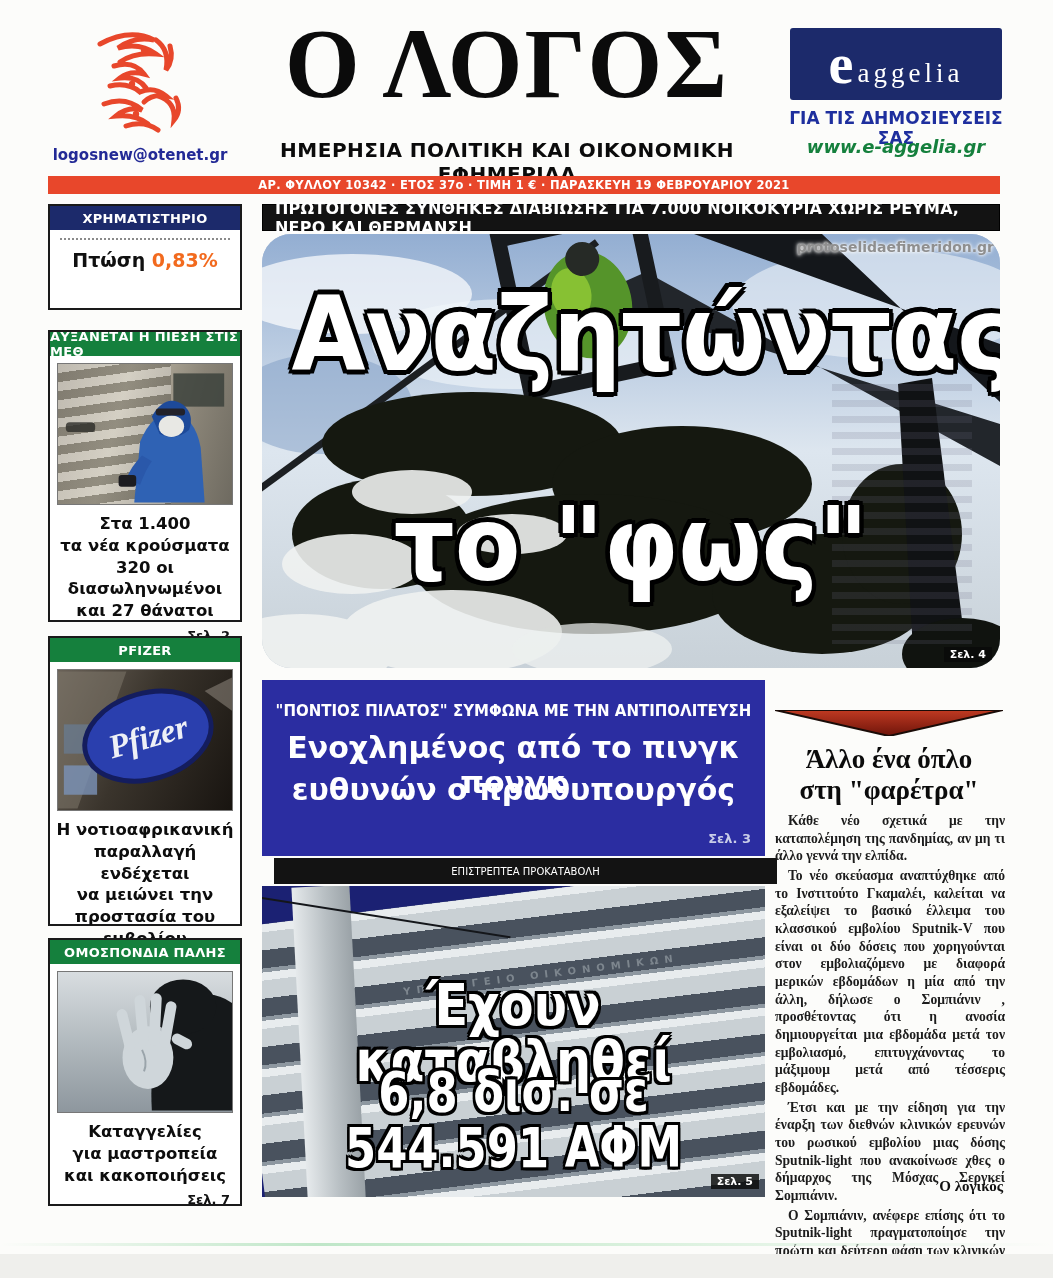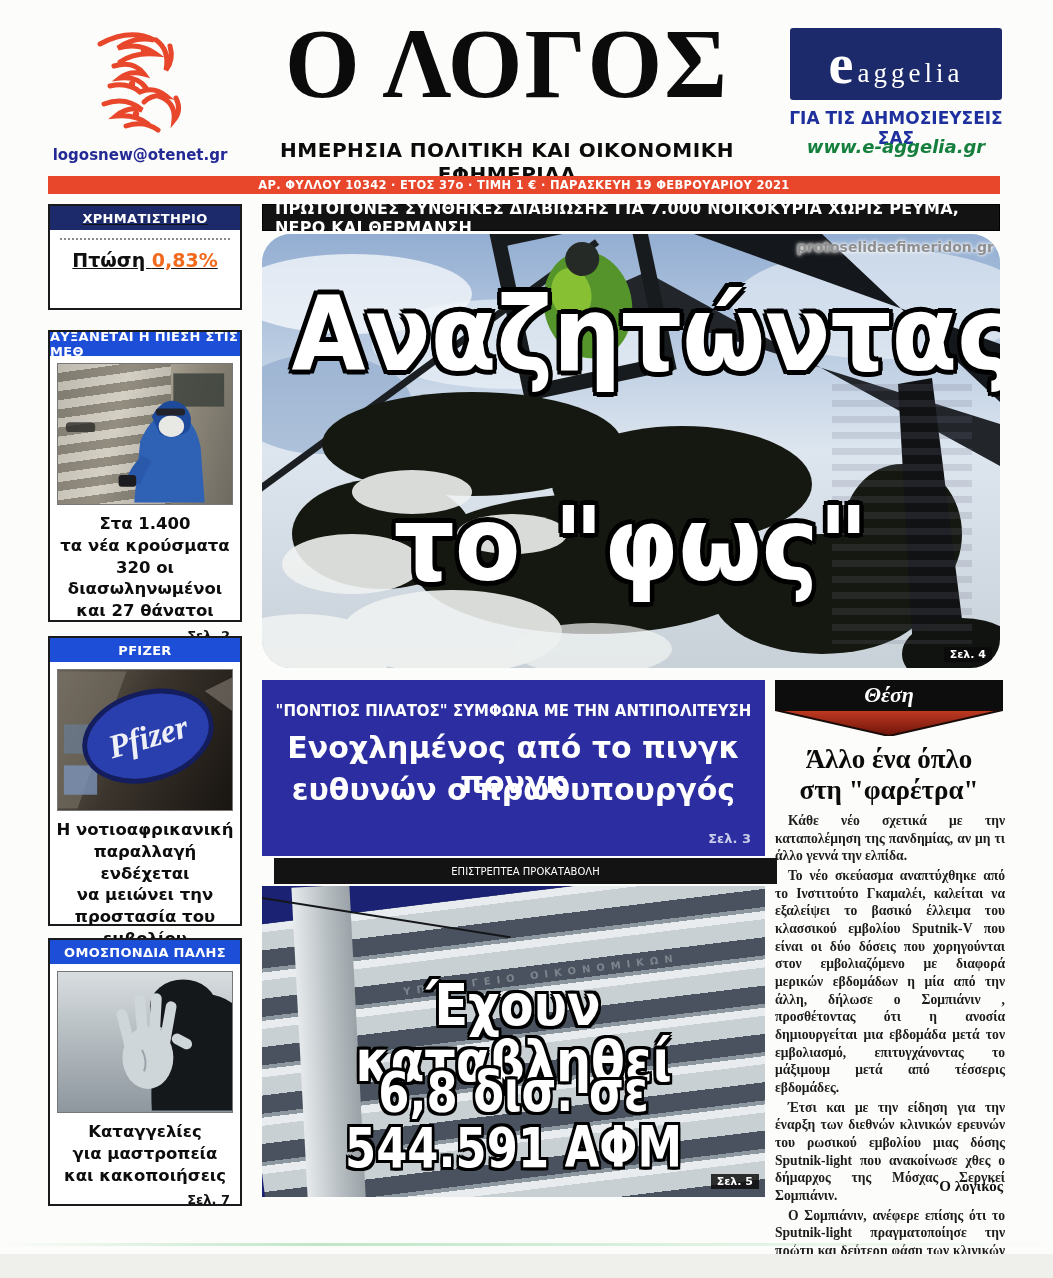"ΧΡΗΜΑΤΙΣΤΗΡΙΟ" #stocks { text-decoration: underline -> none }
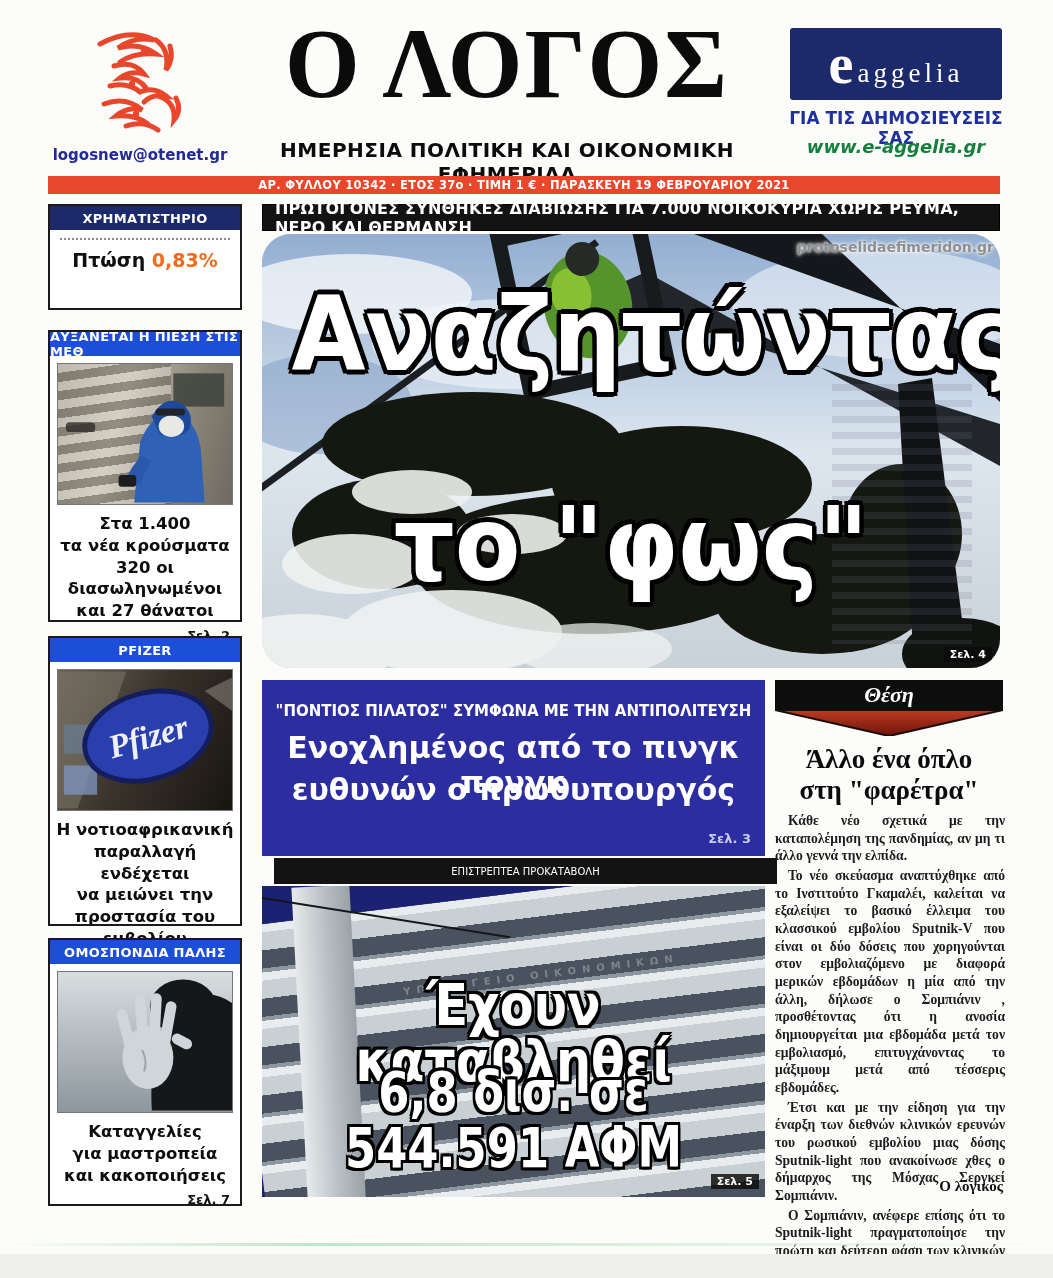"ΑΥΞΑΝΕΤΑΙ Η ΠΙΕΣΗ ΣΤΙΣ ΜΕΘ" .side-head.black { background: #1d4ed8 -> #15803d }
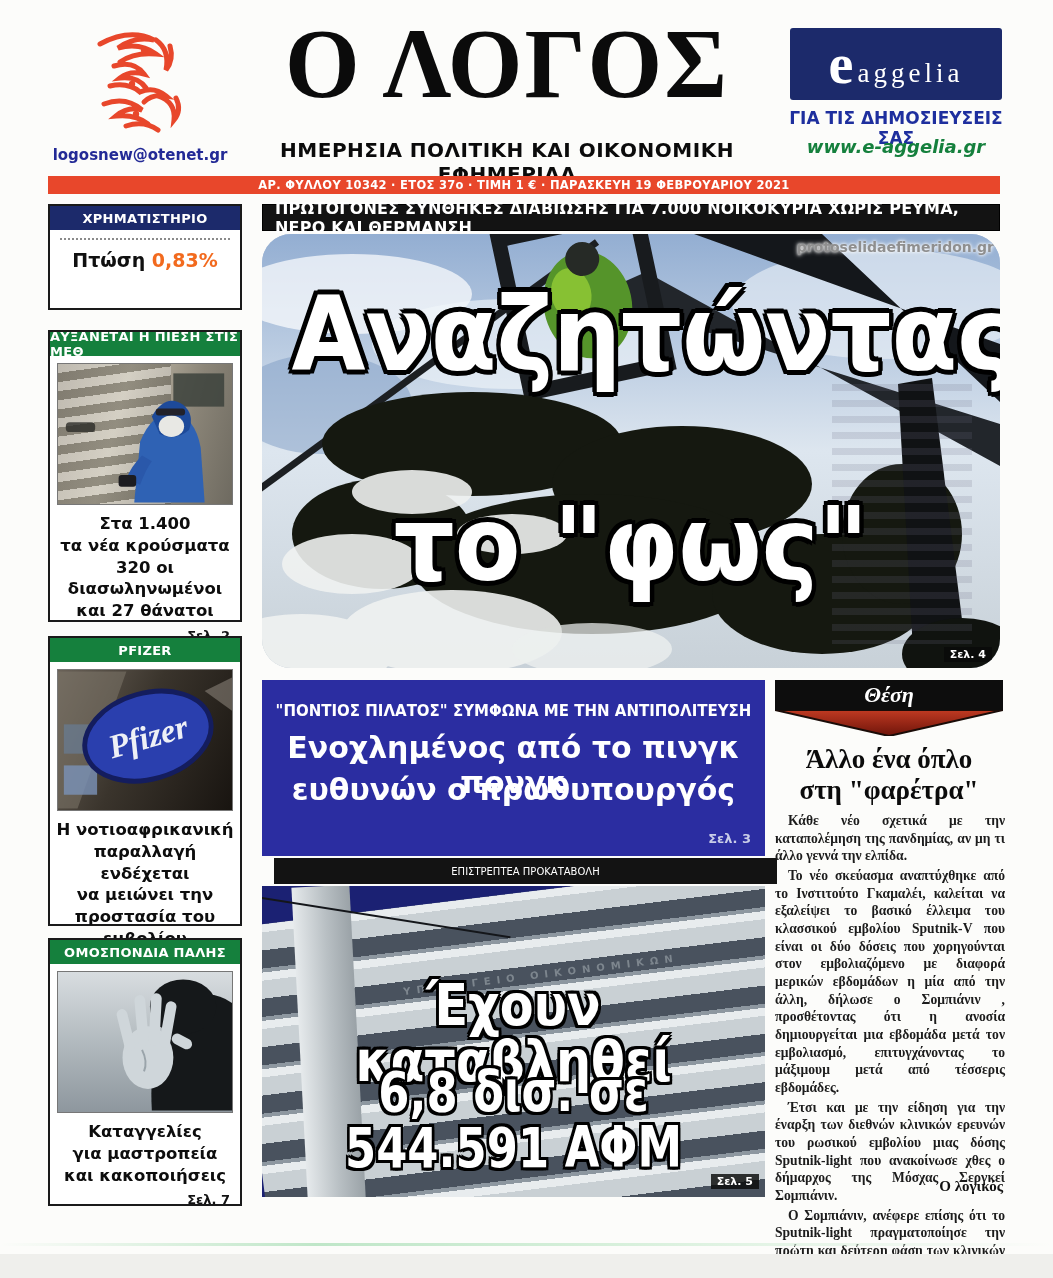"Θέση" div.abs { html: <div>Θέση</div> -> none }
